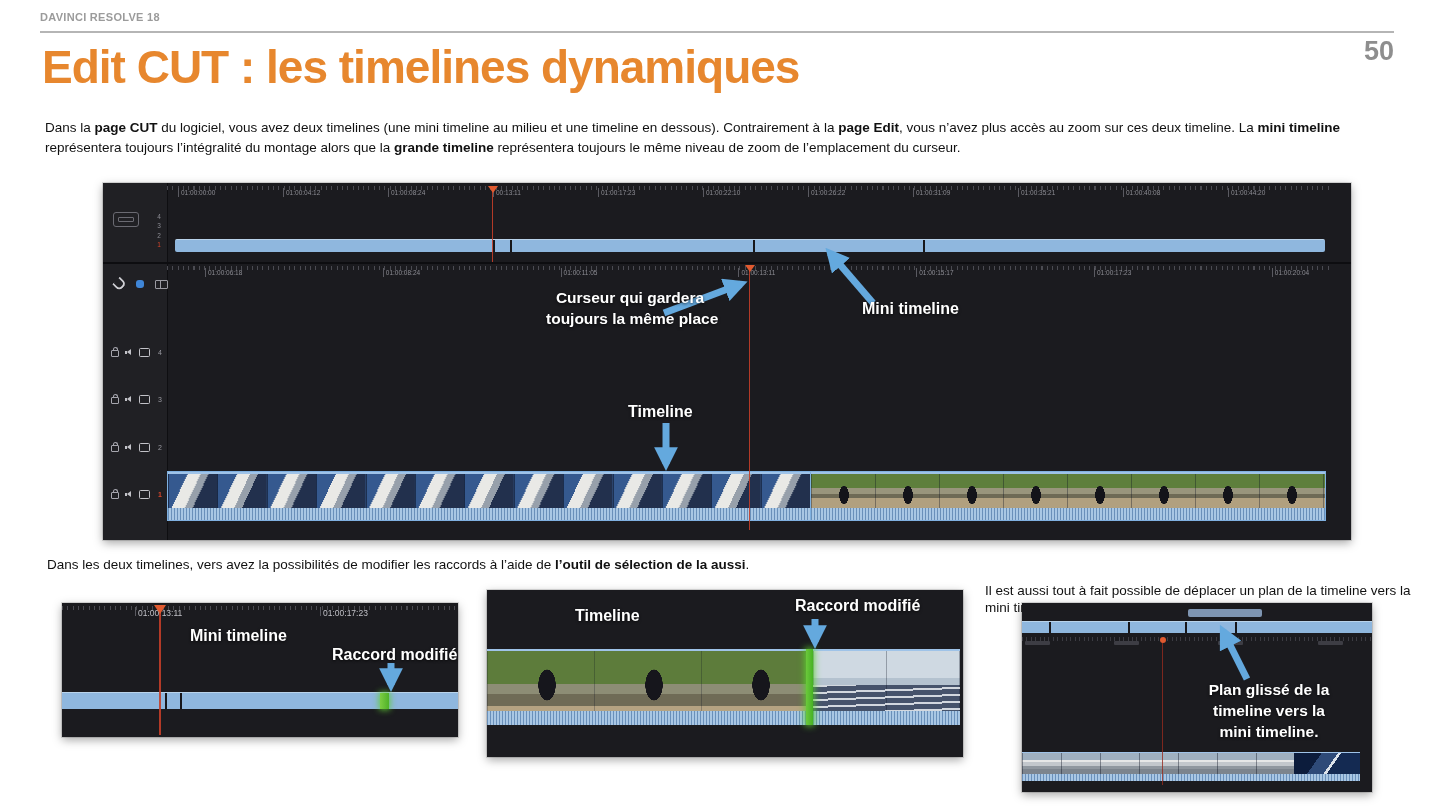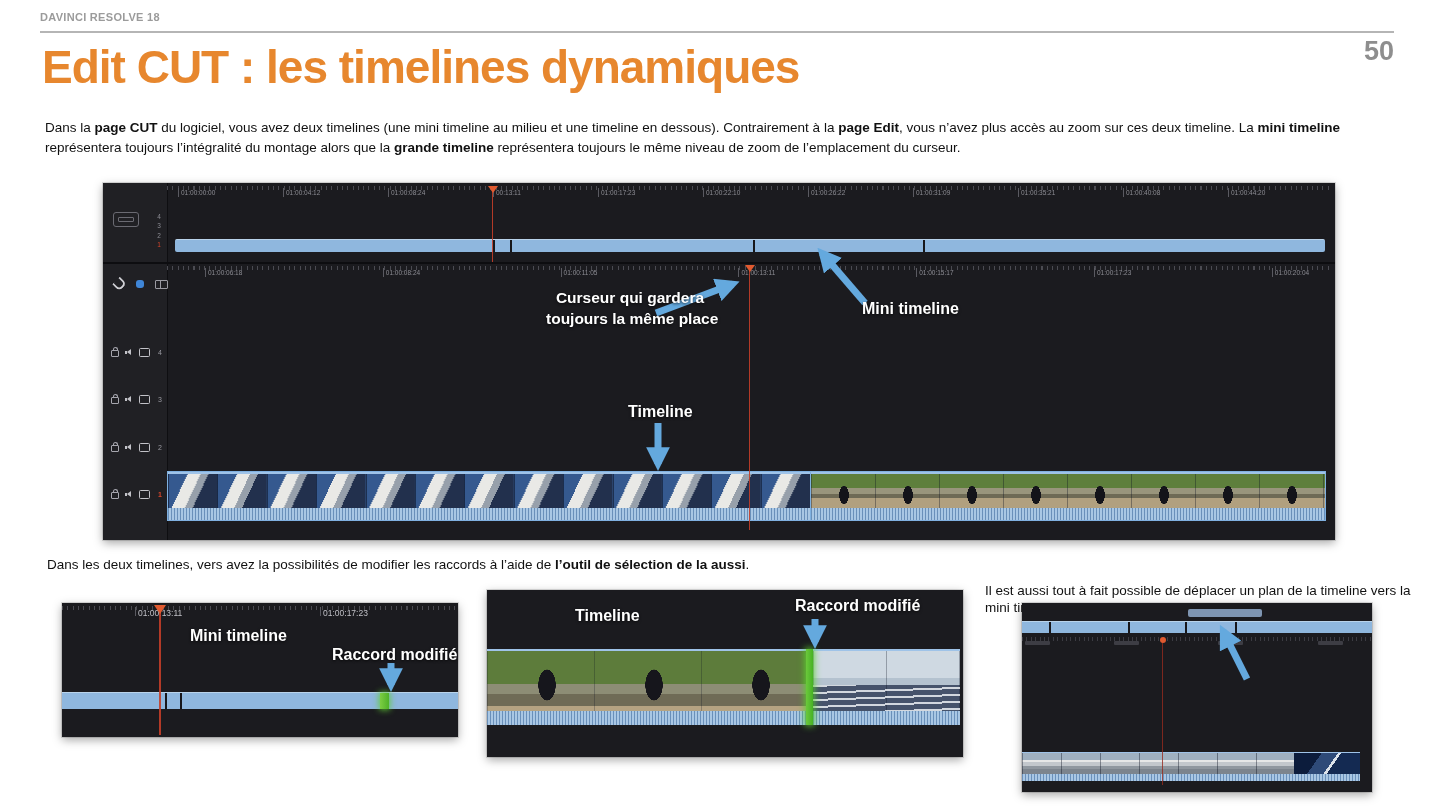"Curseur qui gardera" .main-shot { padding-left: none -> 16px }
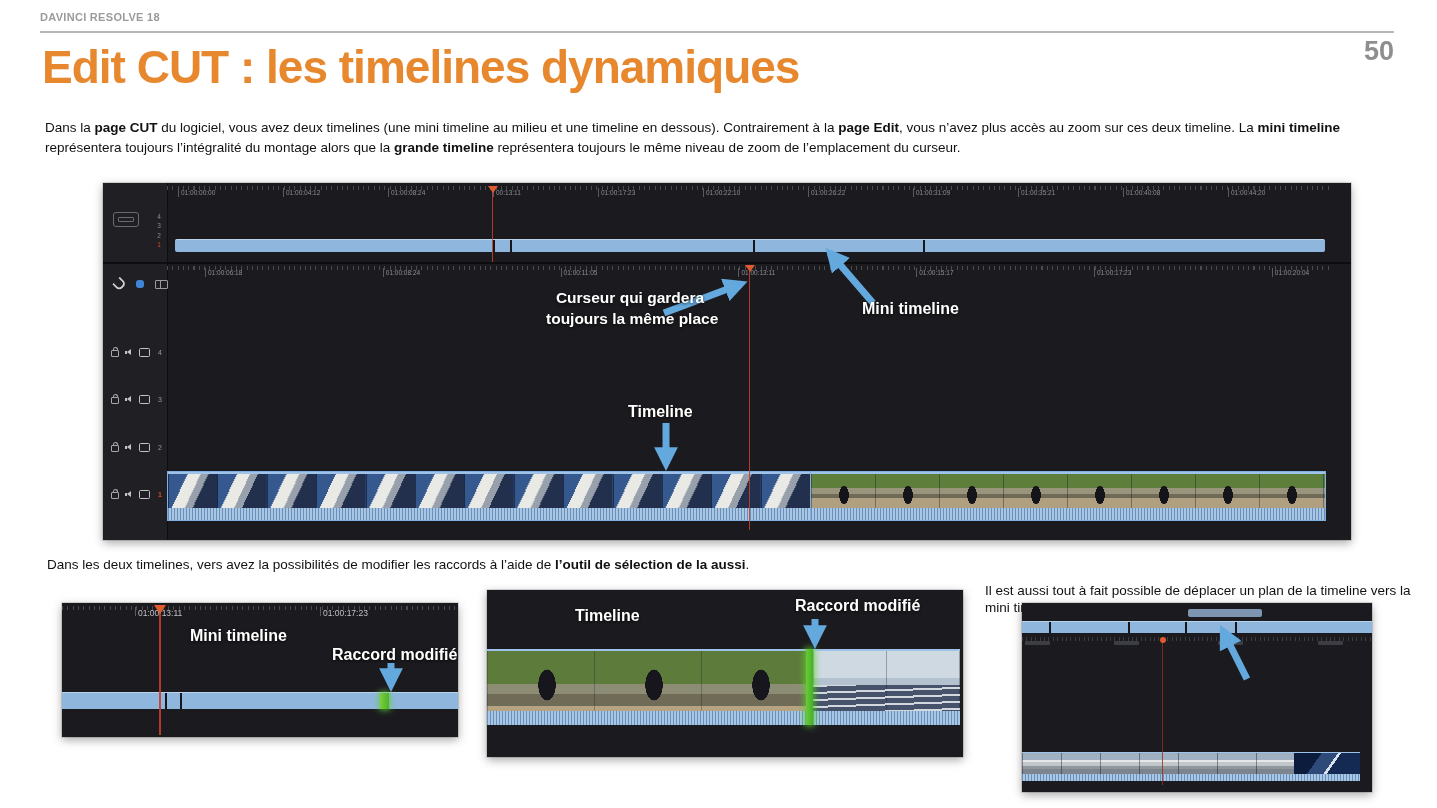"Plan glissé de la" div.lbl { html: none -> <div> <div>Plan glissé de la</div> <div>timeline vers la</div> <div>mini timeline.</div> </div> }
